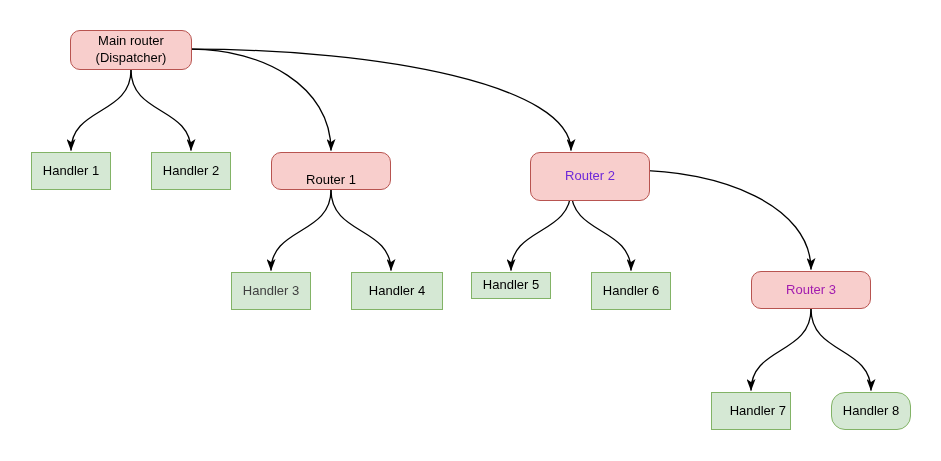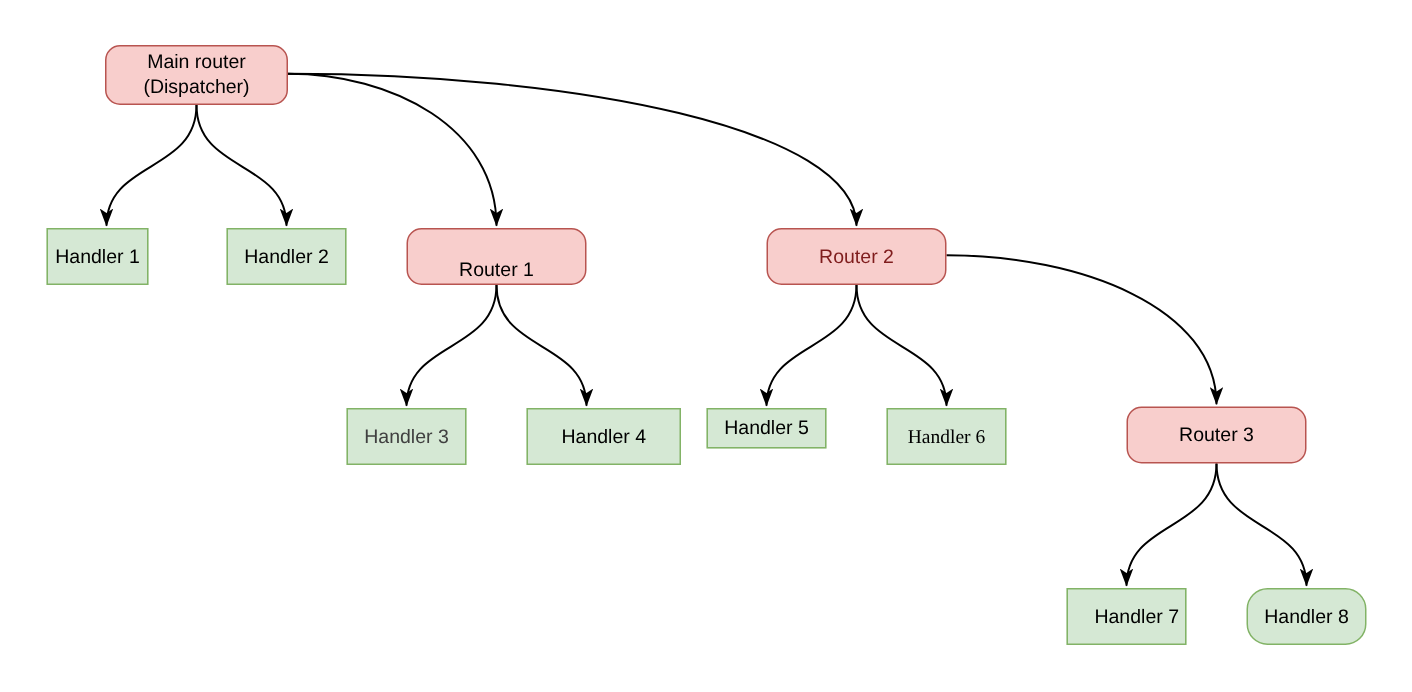"Handler 1" div.node { width: 68px -> 80px }
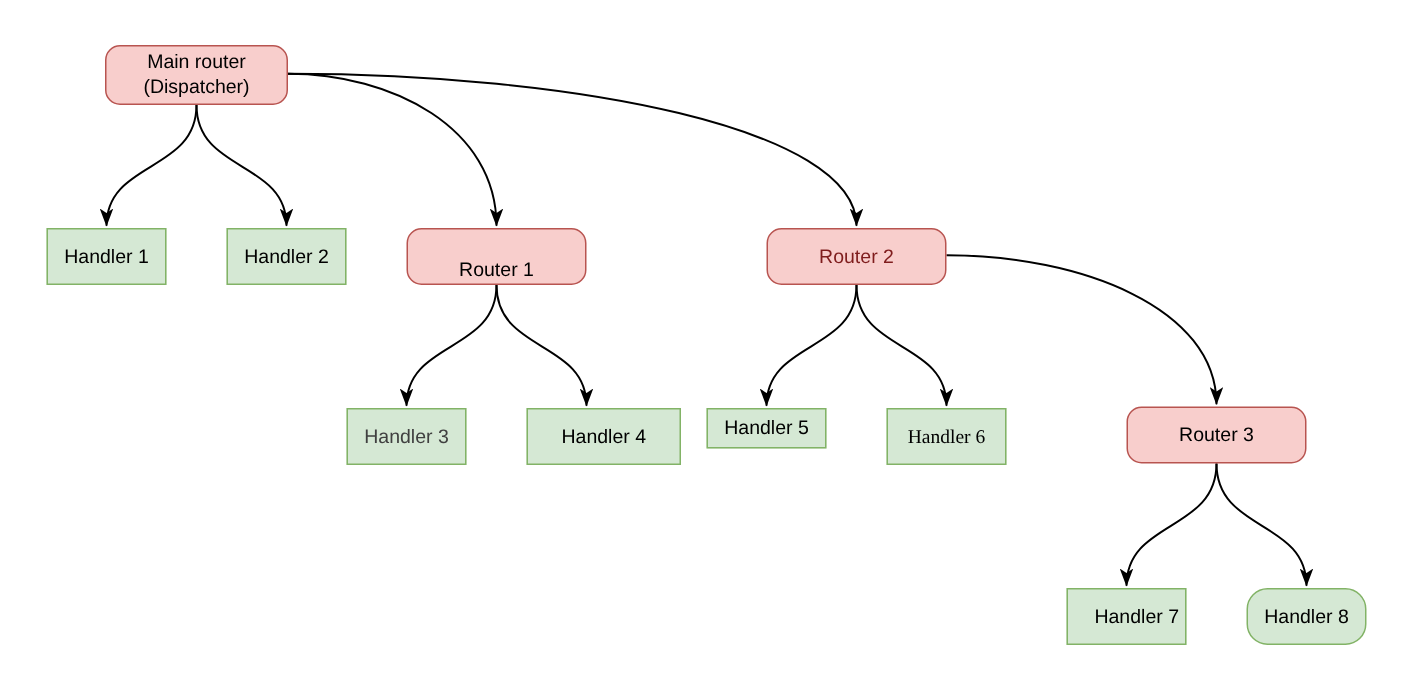"Router 2" div.node { color: #7f1d1d -> #6d28d9; height: 38px -> 49px; left: 511px -> 530px }
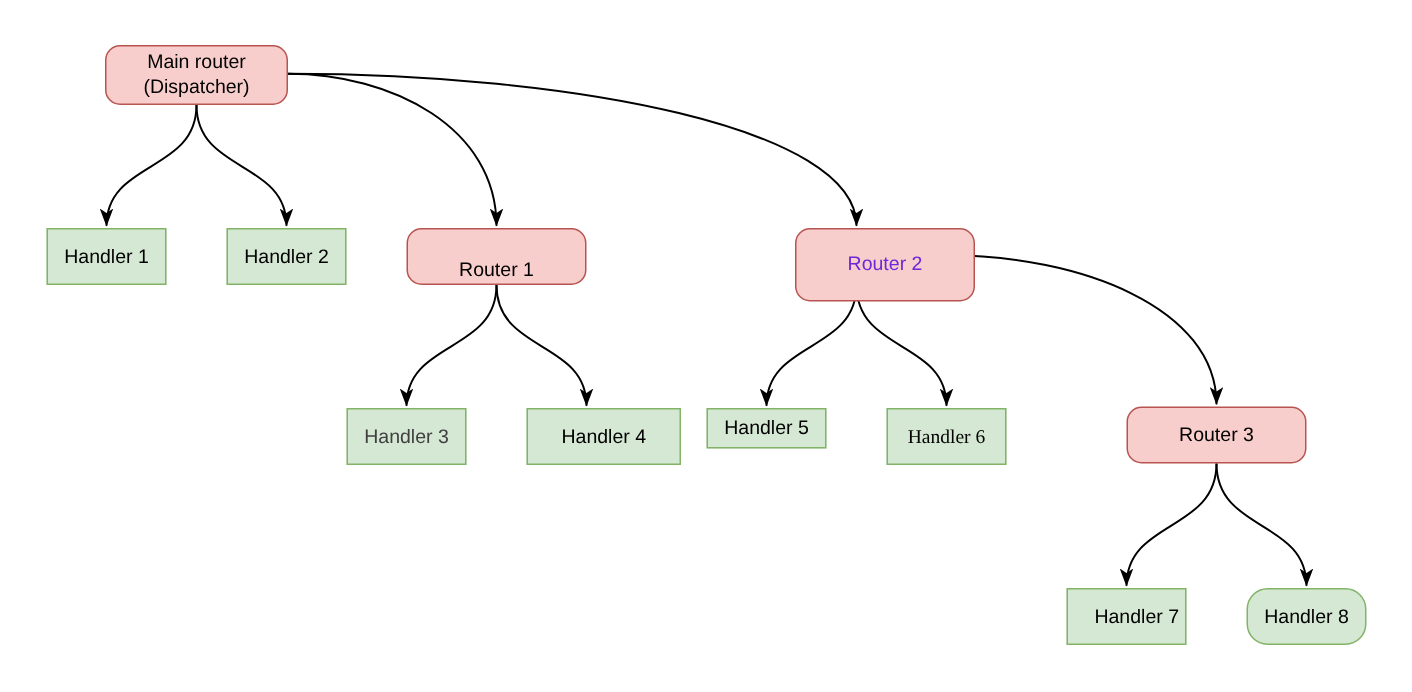"Handler 4" div.node { width: 103px -> 92px }
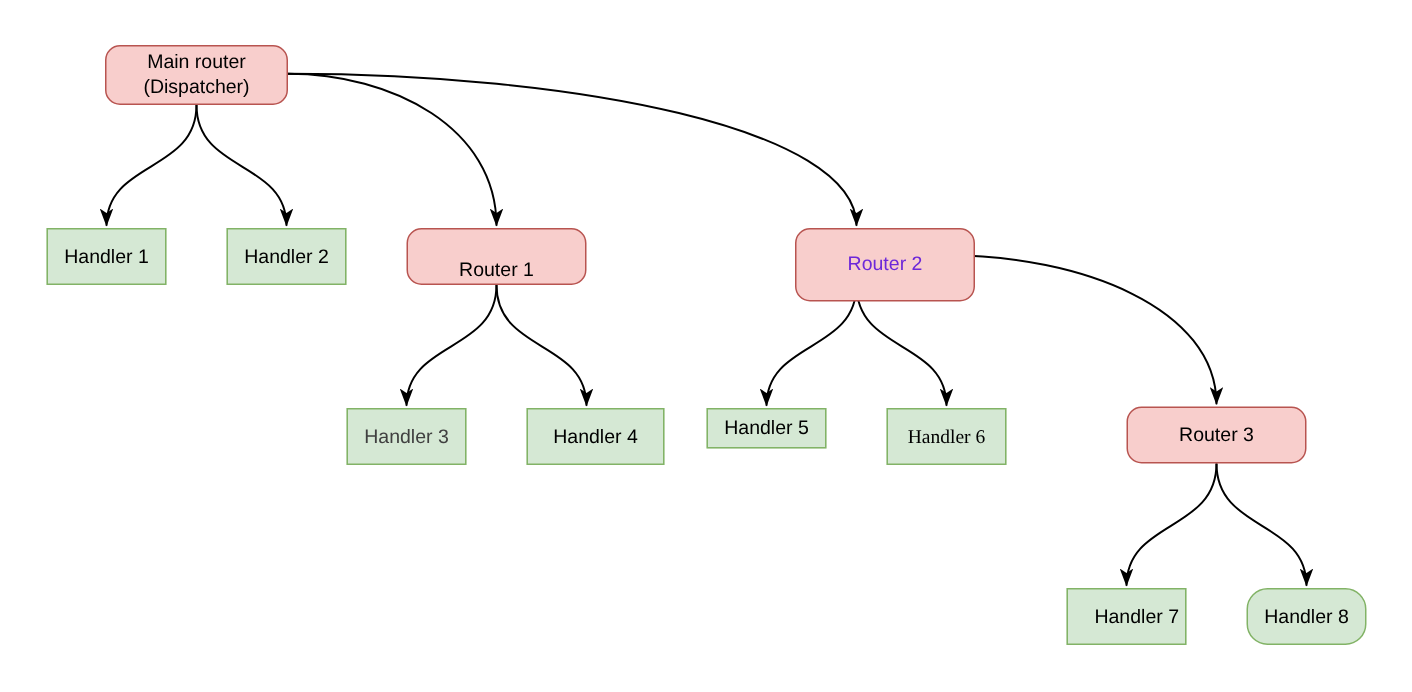"Handler 6" div.node { font-family: Liberation Serif, serif -> none }
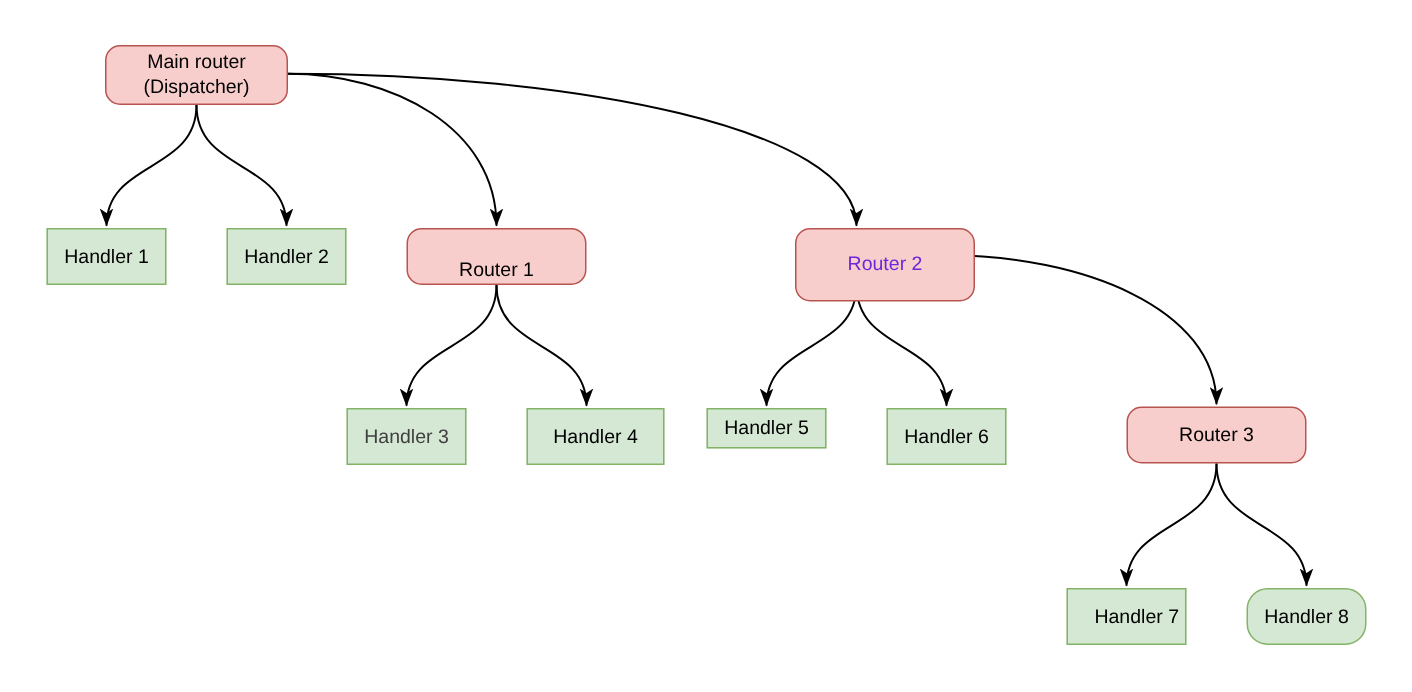"Router 3" div.node { color: #000000 -> #a21caf }
